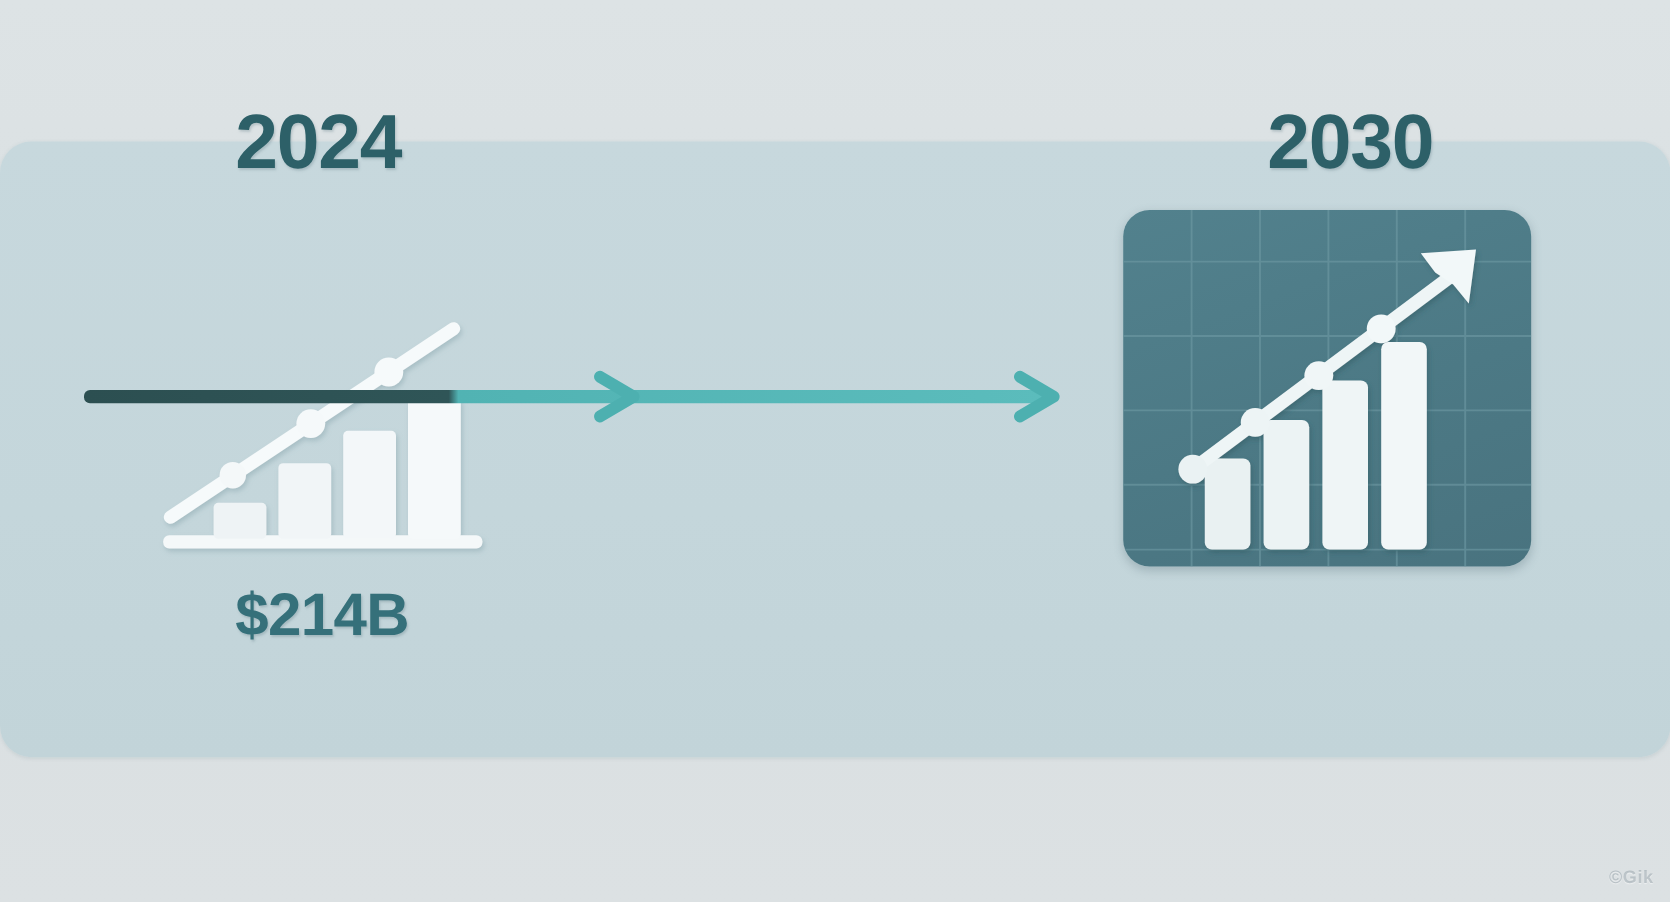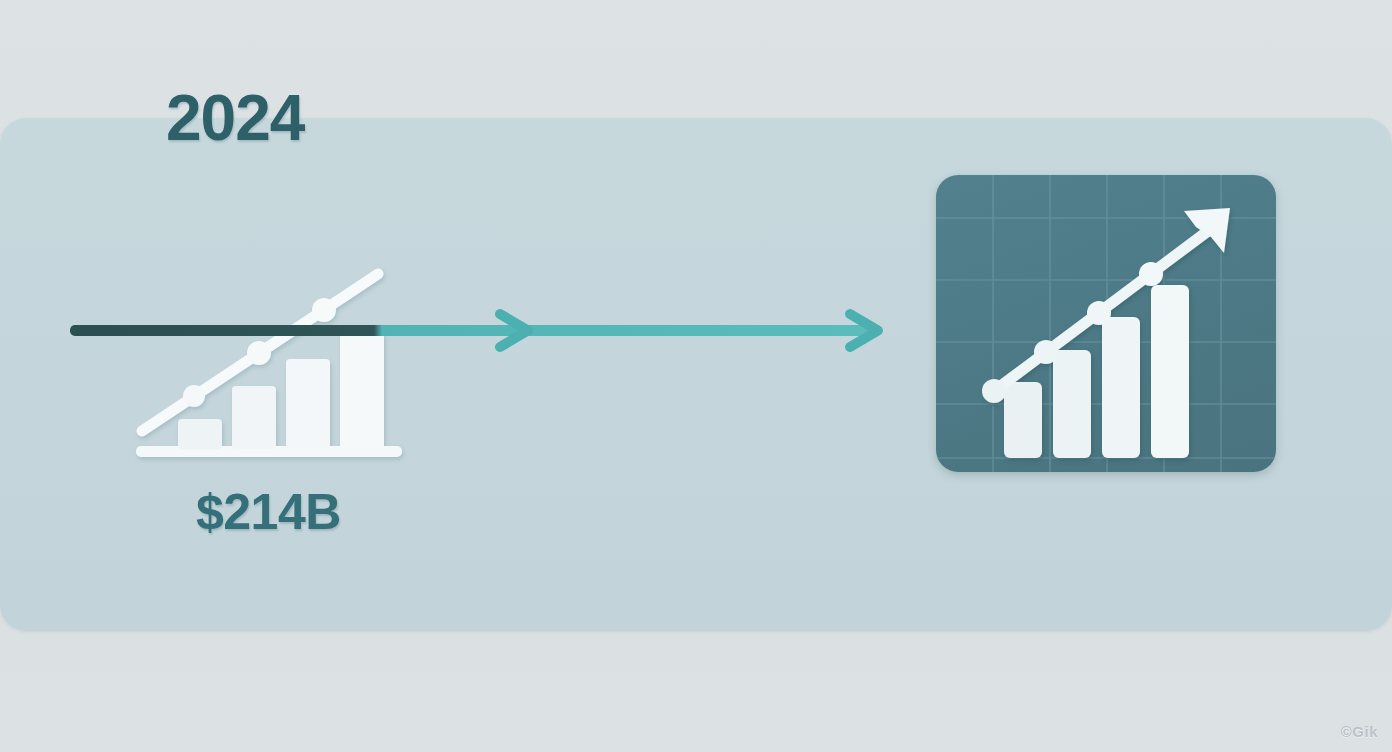"2024" .year-label { margin-left: none -> 30px }
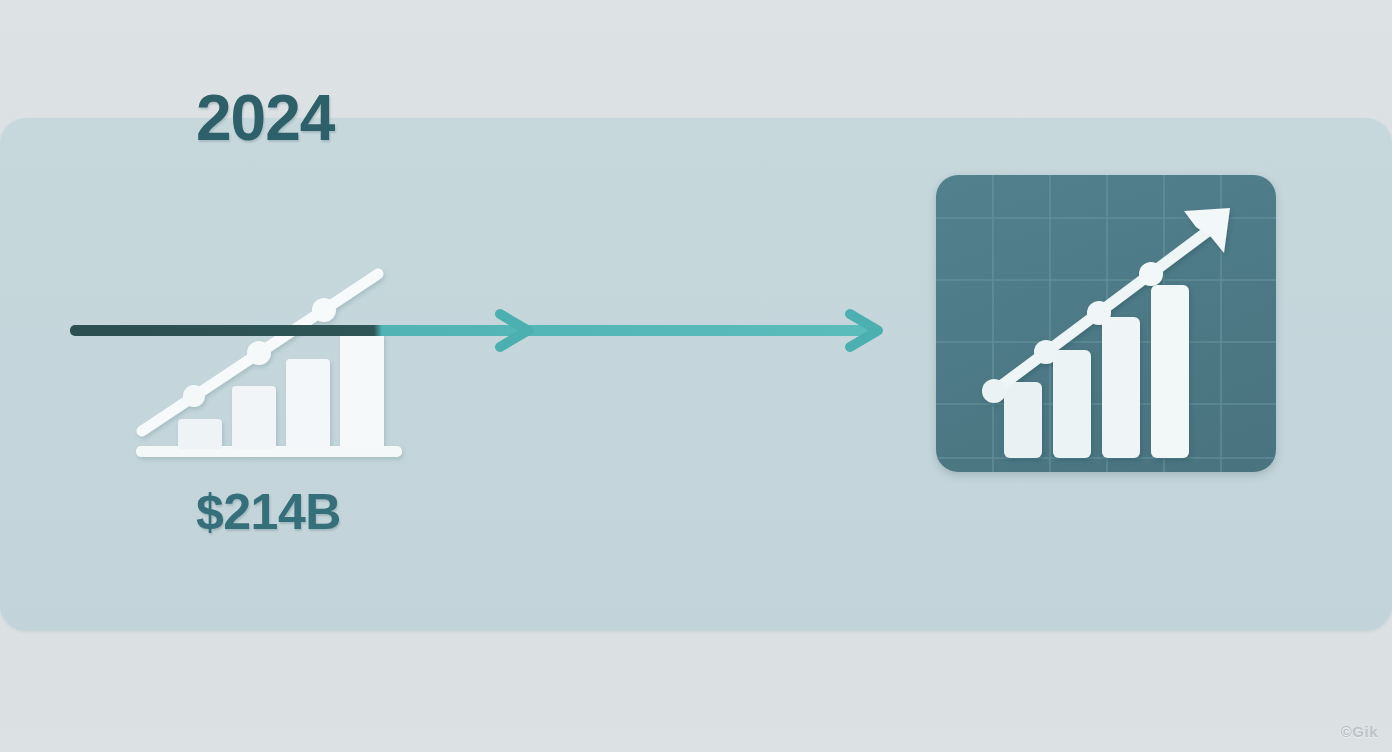"2030" div.year-label { html: none -> <div>2030</div> }
